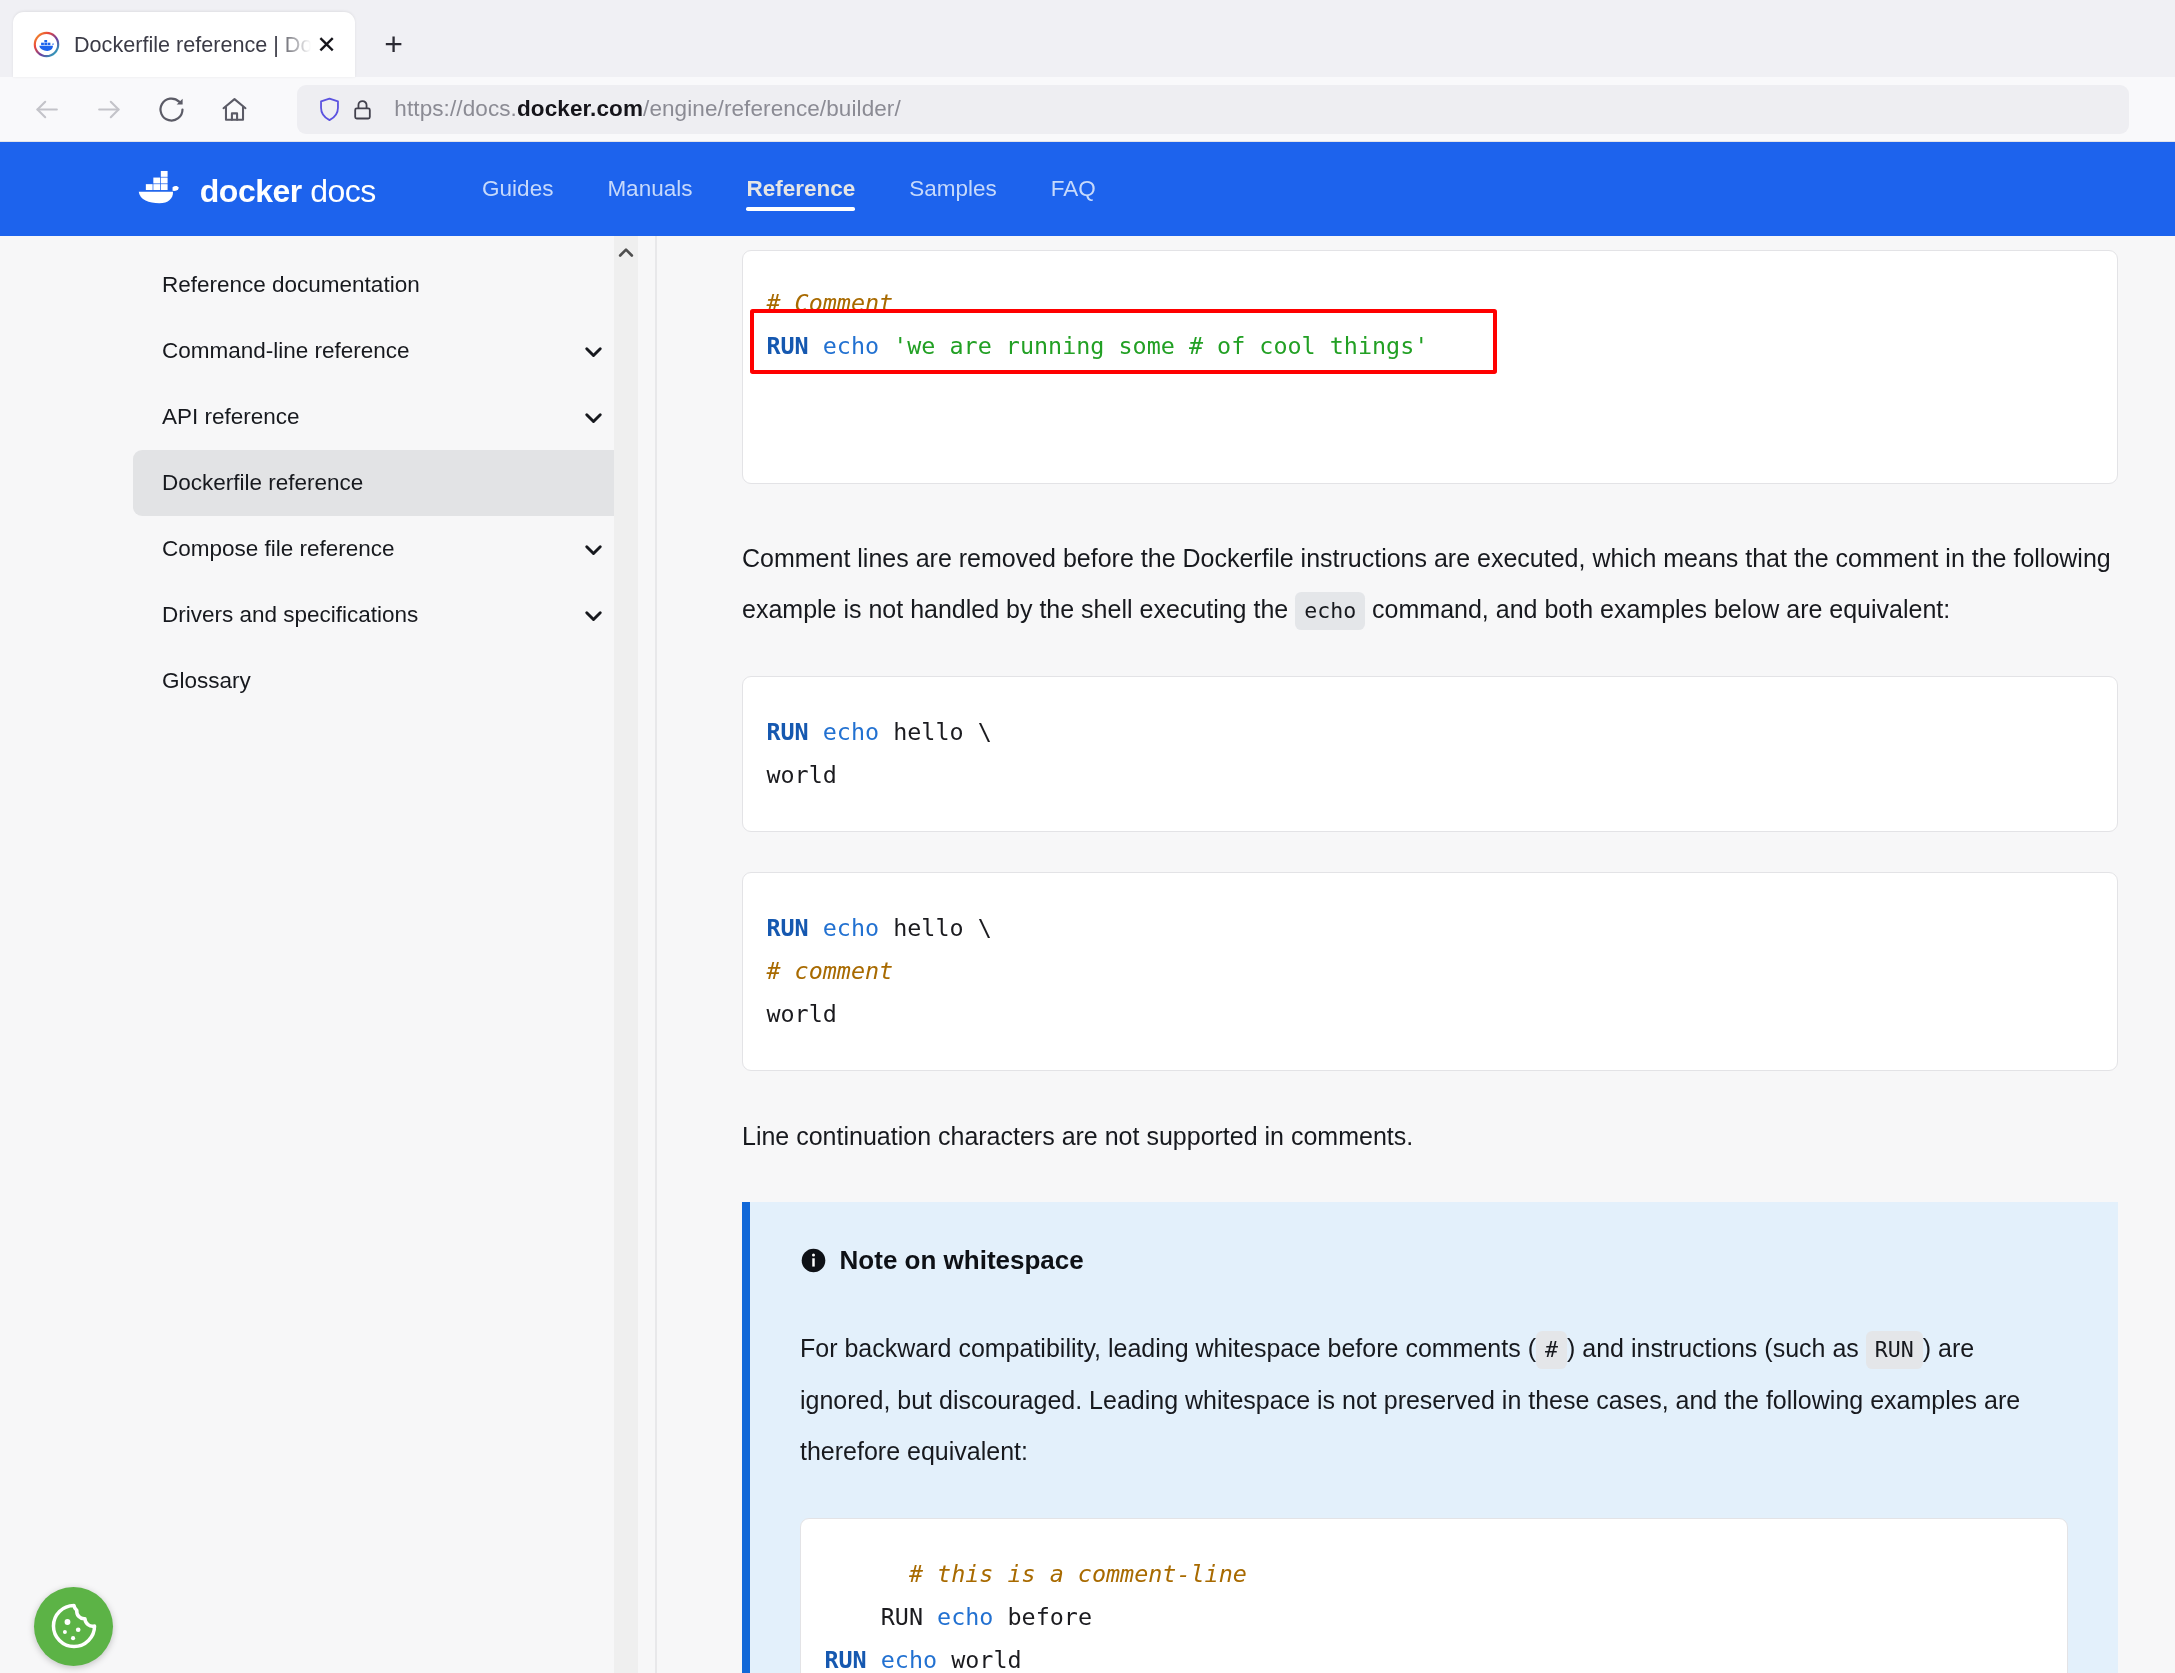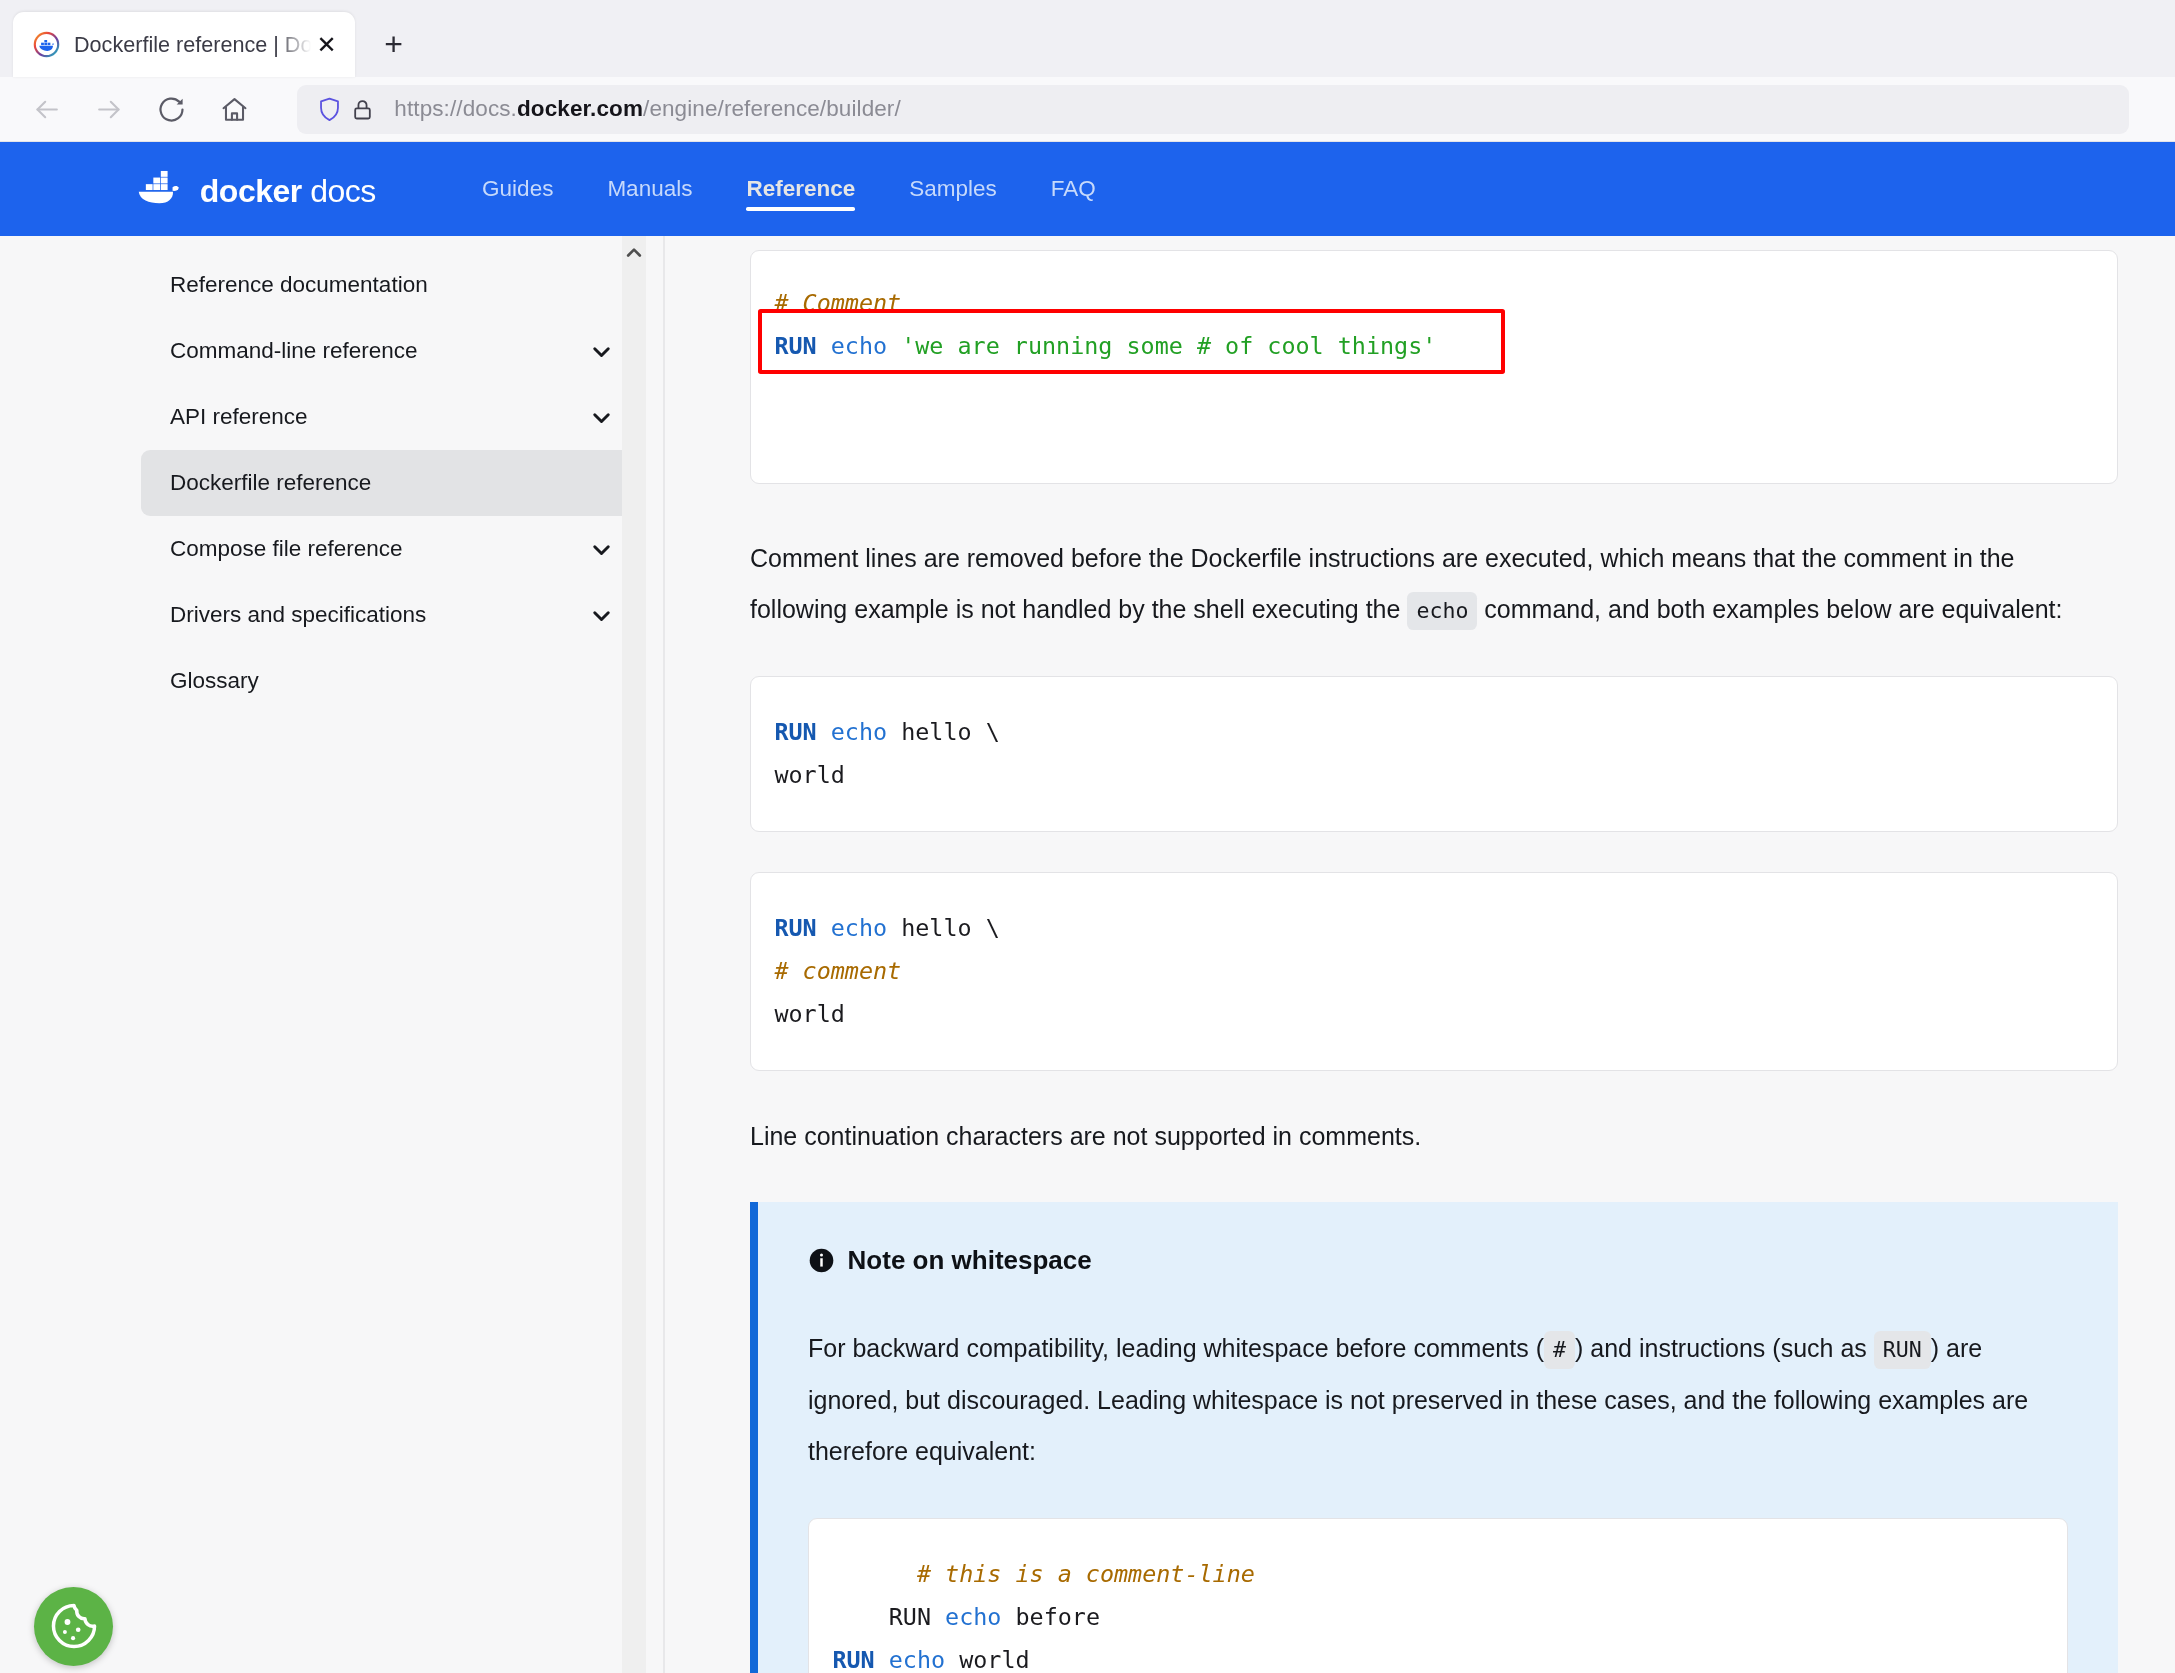"Reference documentation" .body-wrap { padding-left: 8px -> none }
